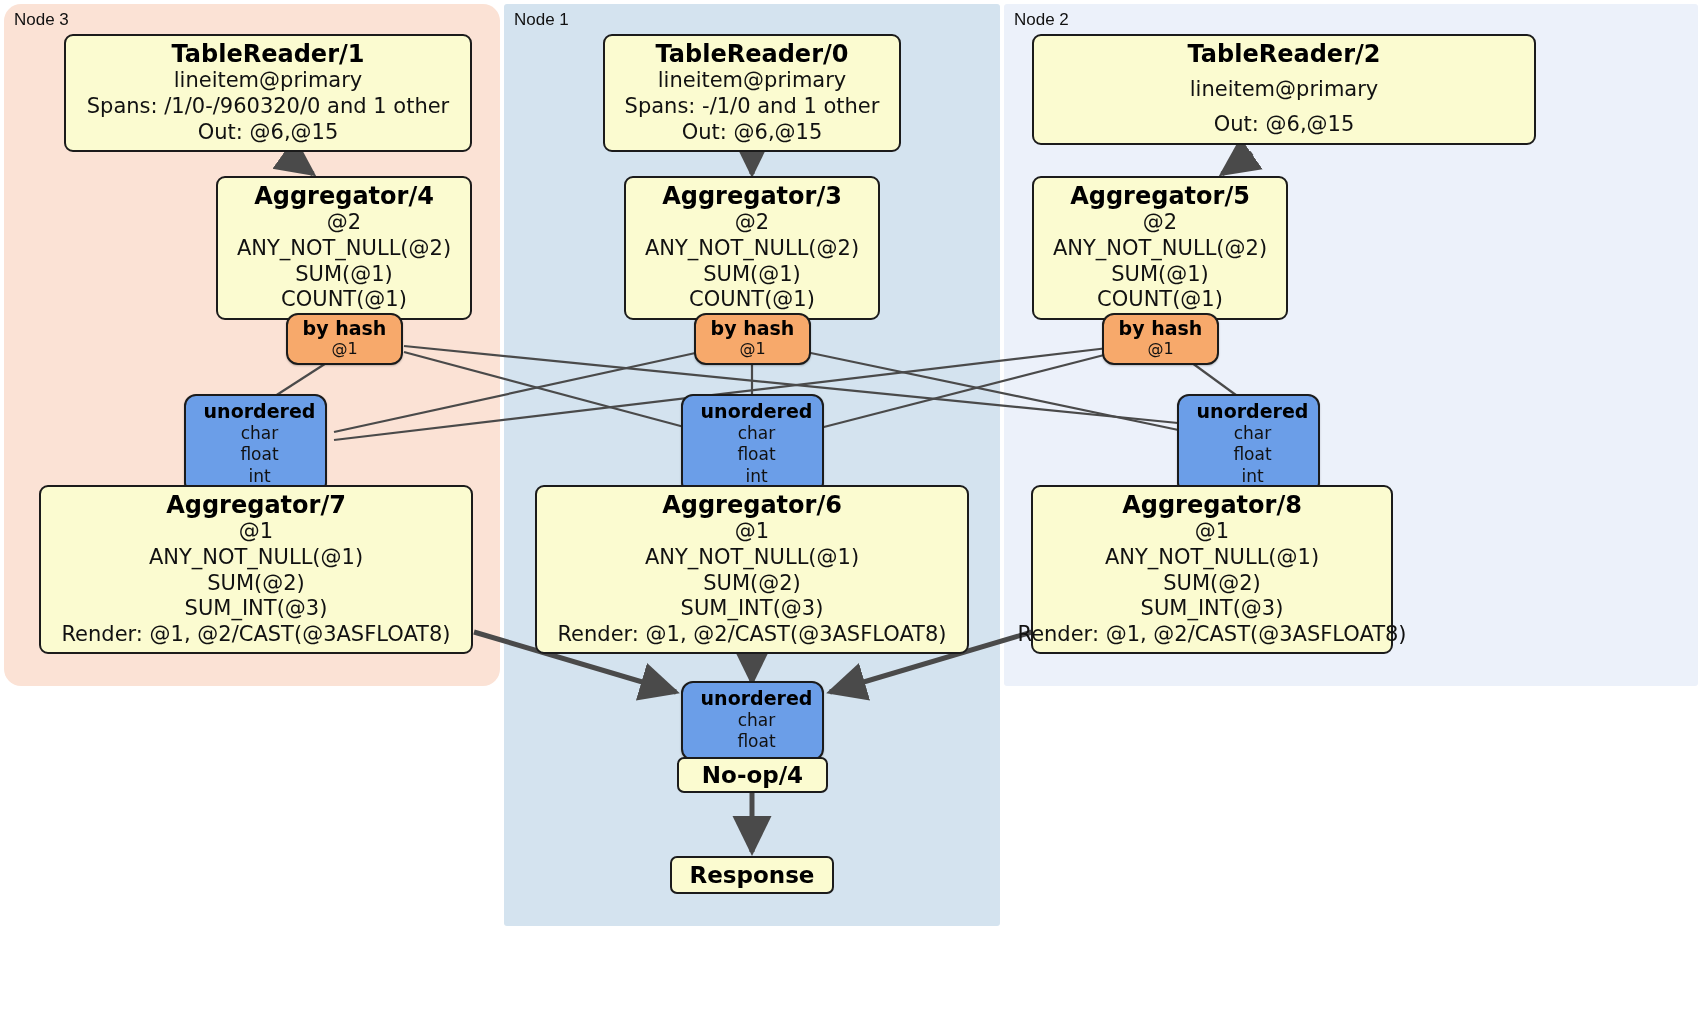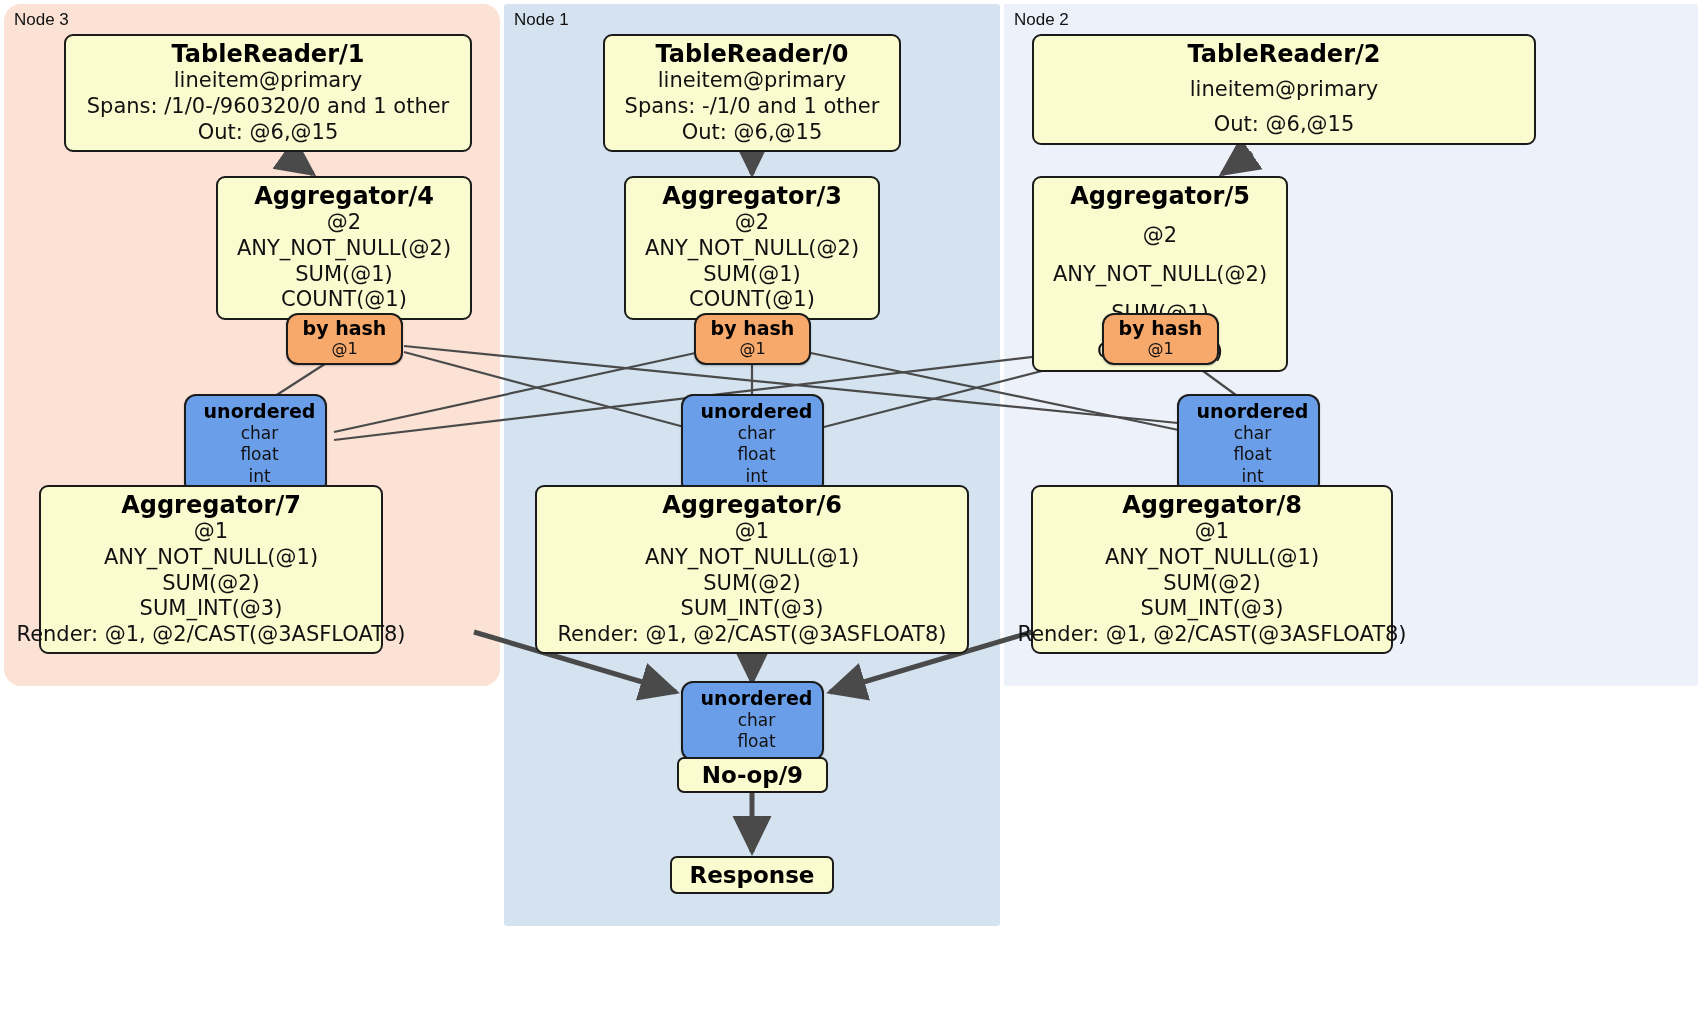"Aggregator/5" div.box { gap: 13px -> none }
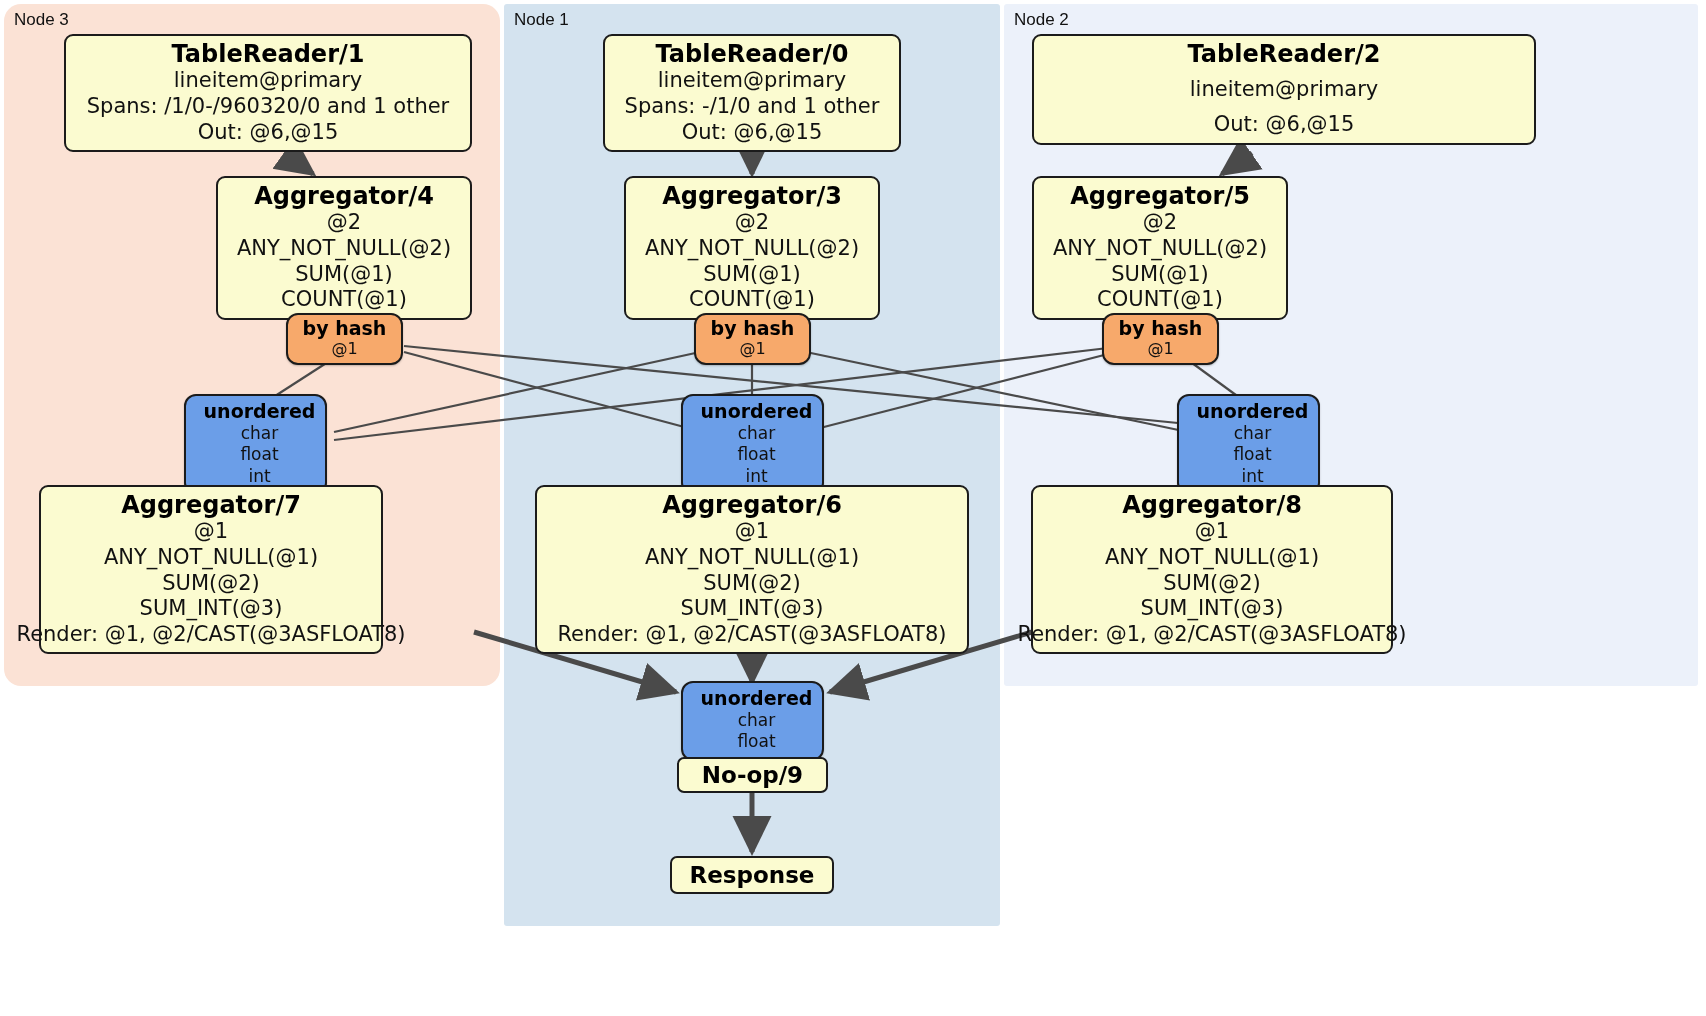"Aggregator/7" div.box { width: 344px -> 434px }
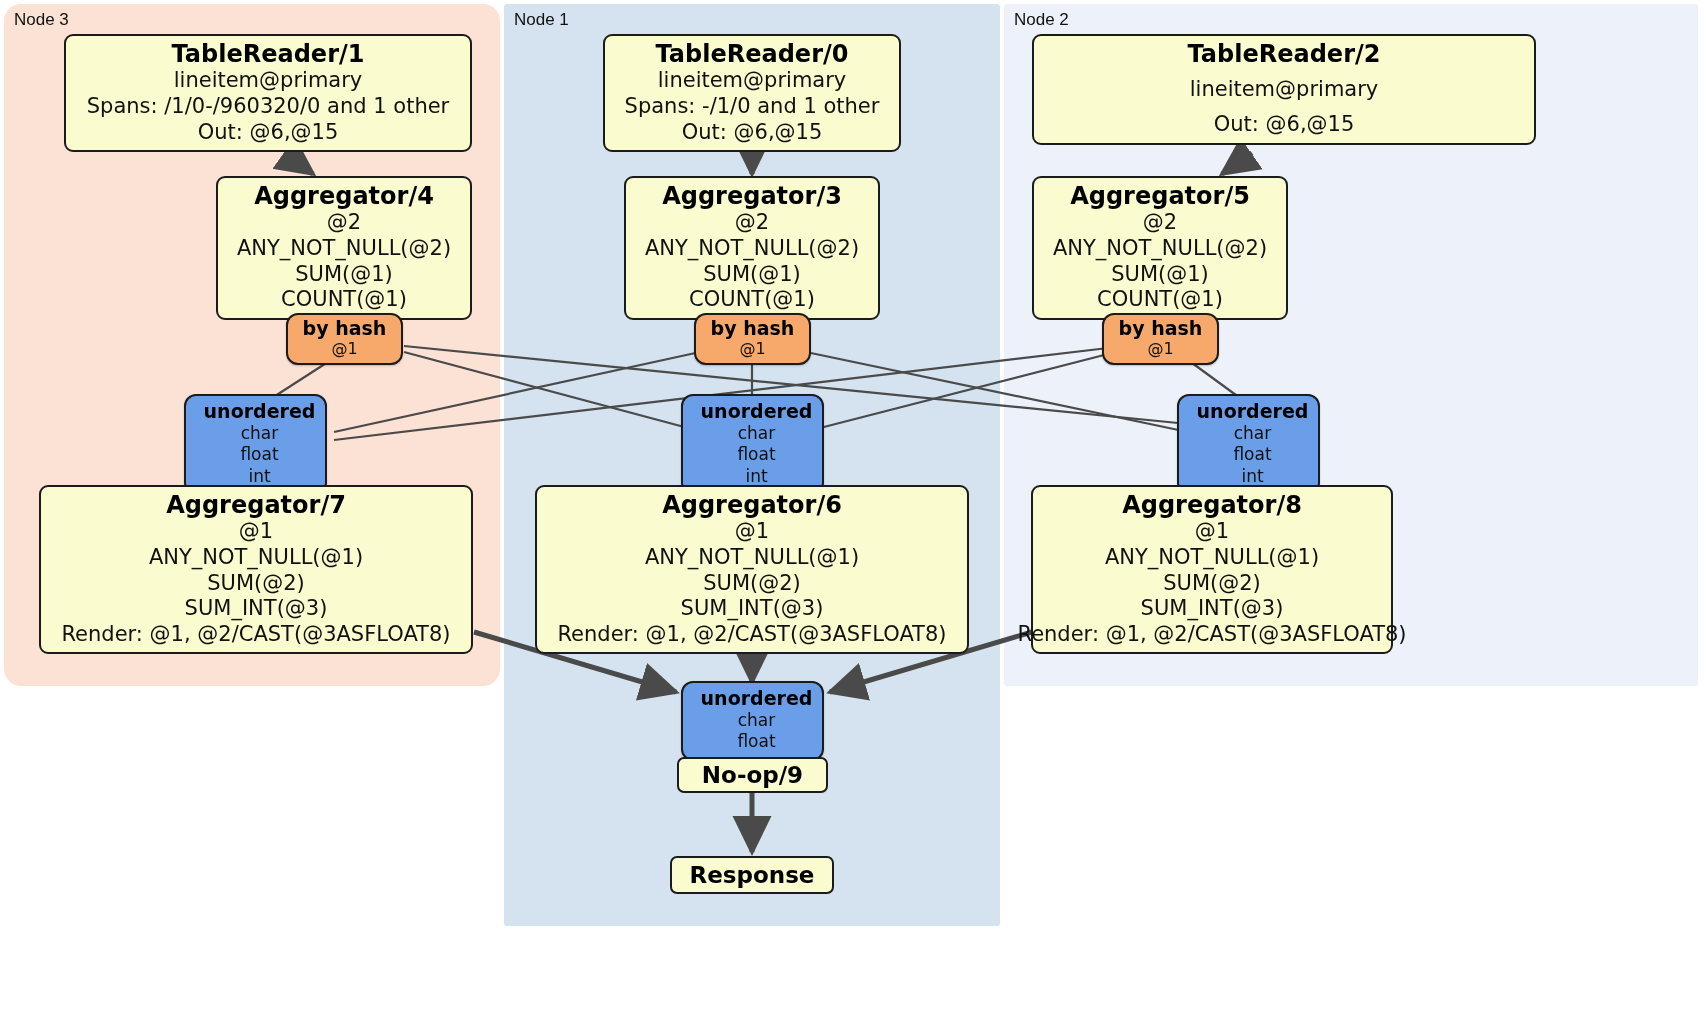"No-op/9" div.title { text: No-op/9 -> No-op/4 }
